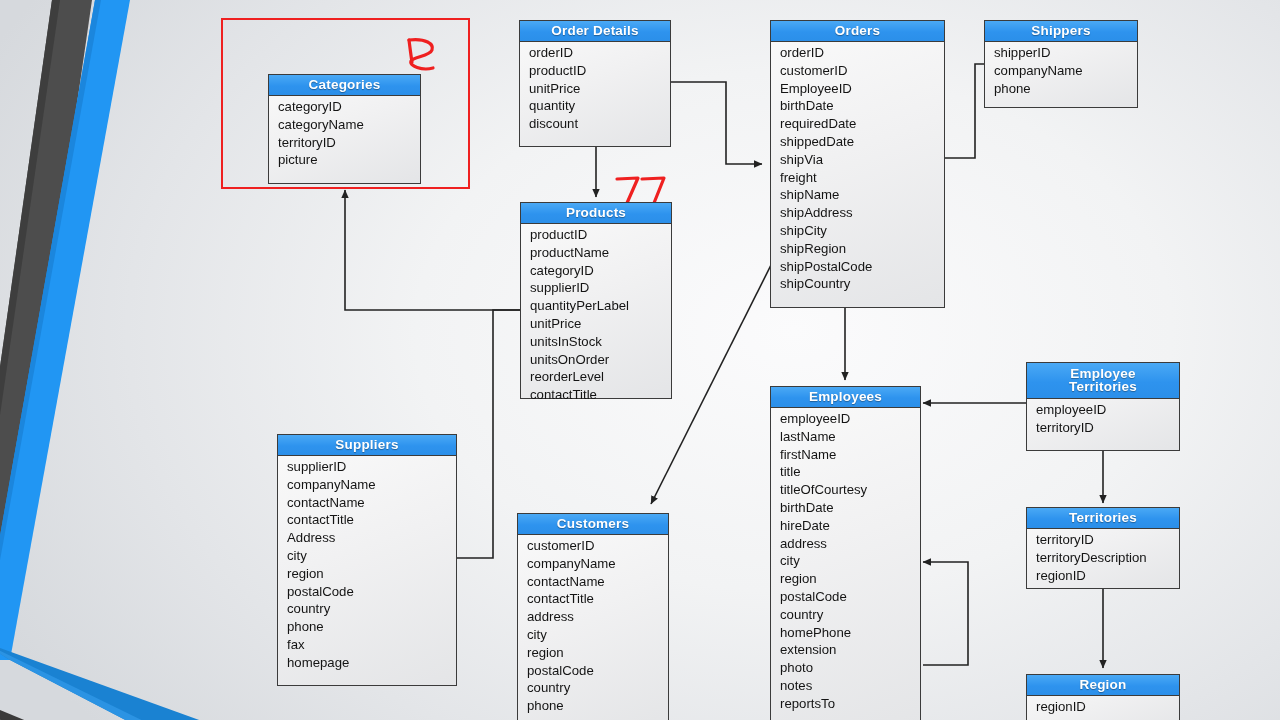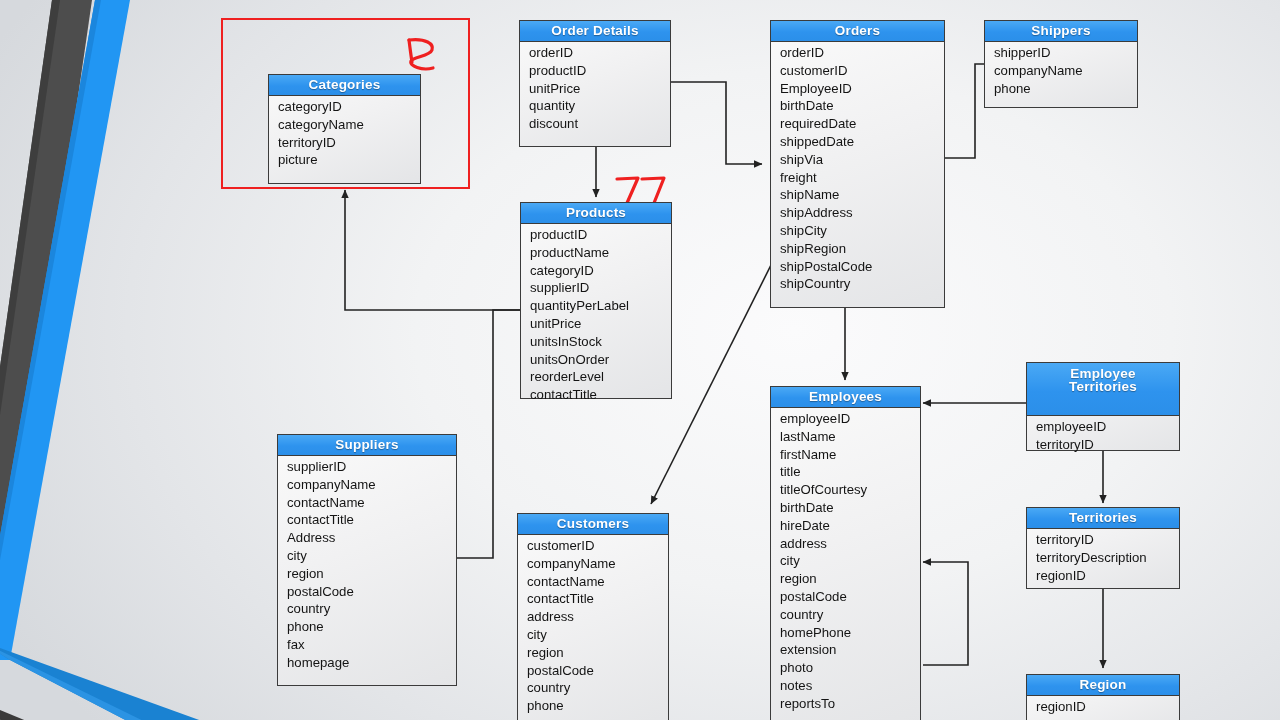"Employee" div.hdr { padding-bottom: 22px -> 5px }
